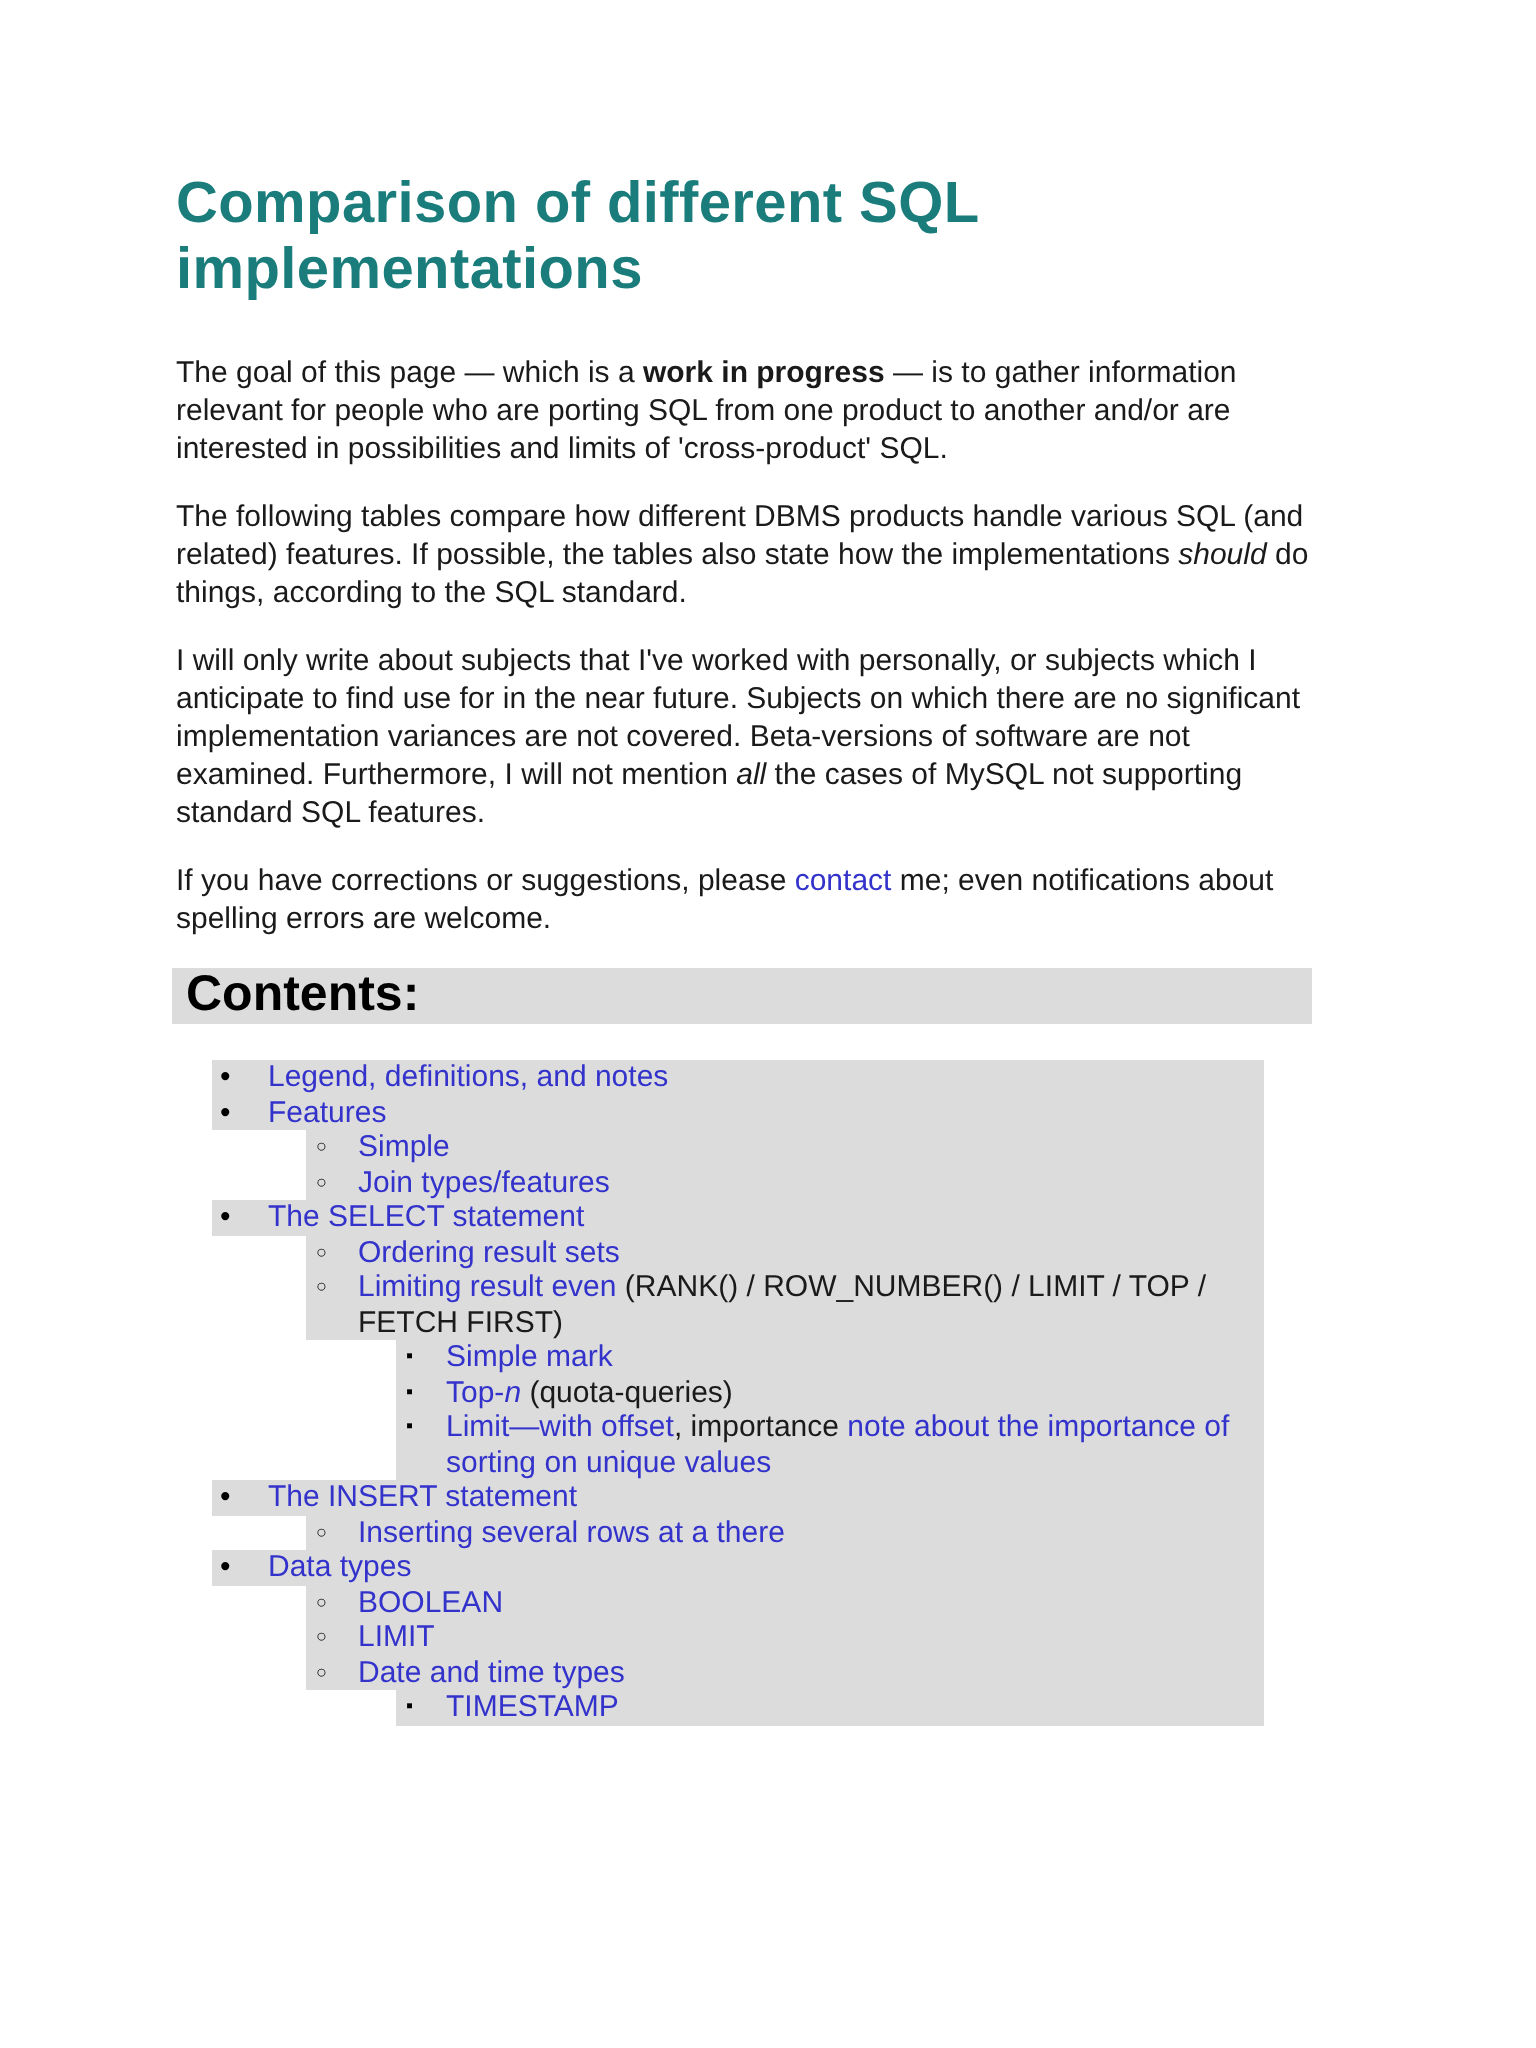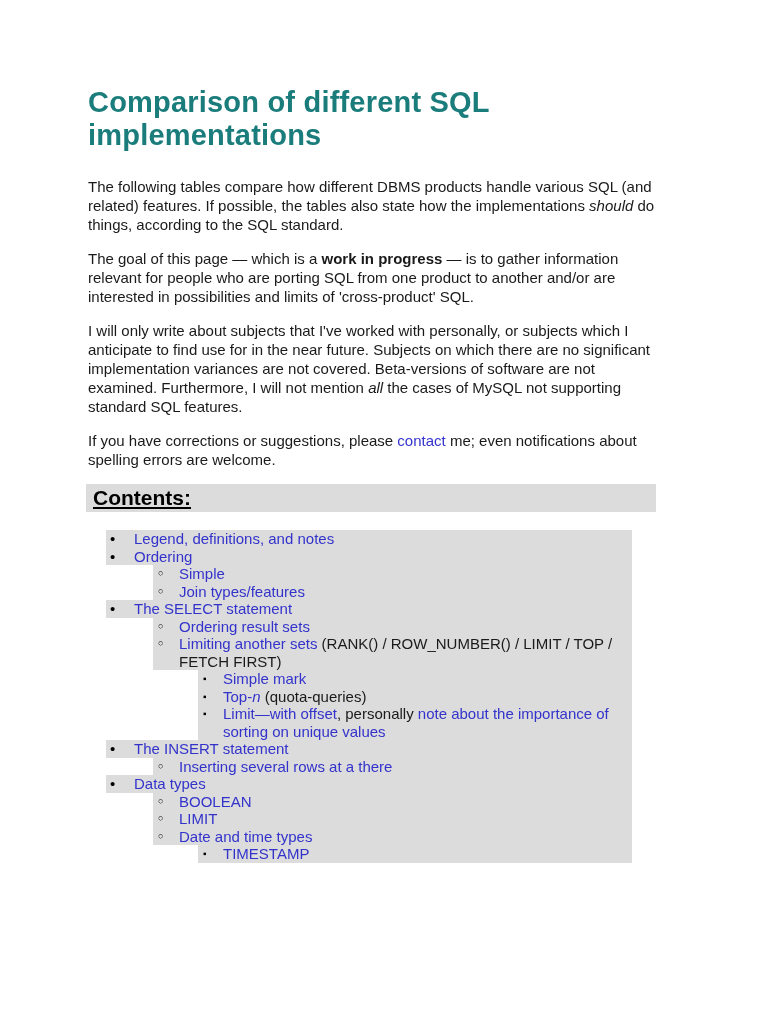"The following tables compare how" p { order: before "The goal of this page" -> after "The goal of this page" }
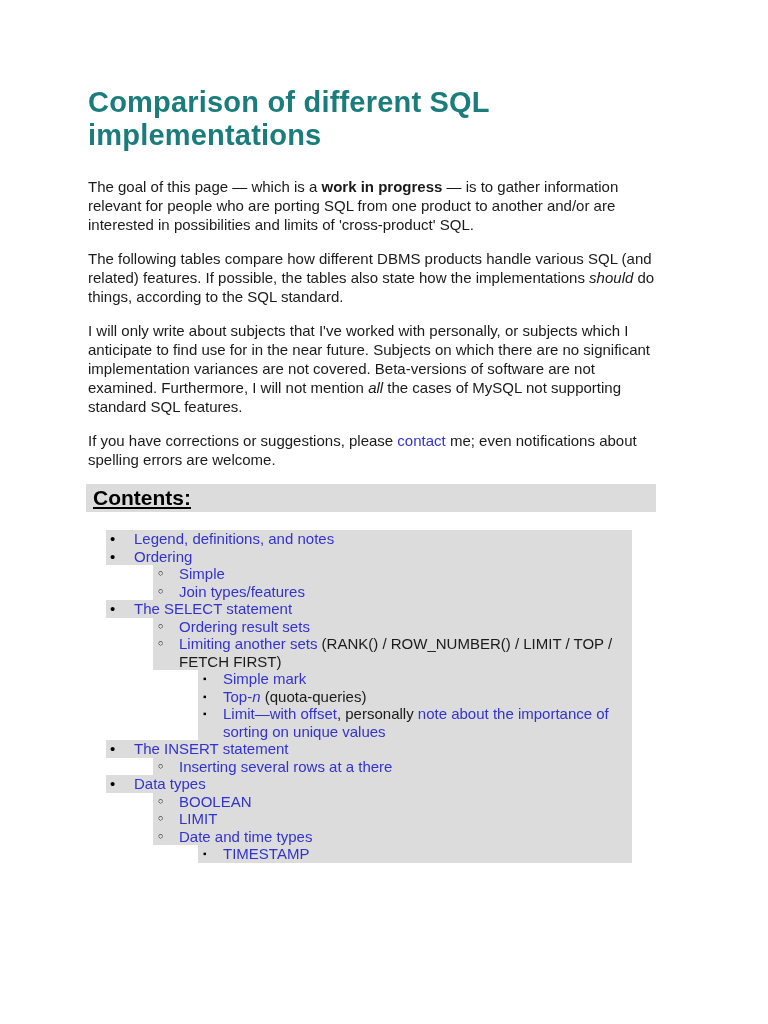"Contents:" h2.contents-heading { font-size: 21px -> 25px; text-decoration: underline -> none }
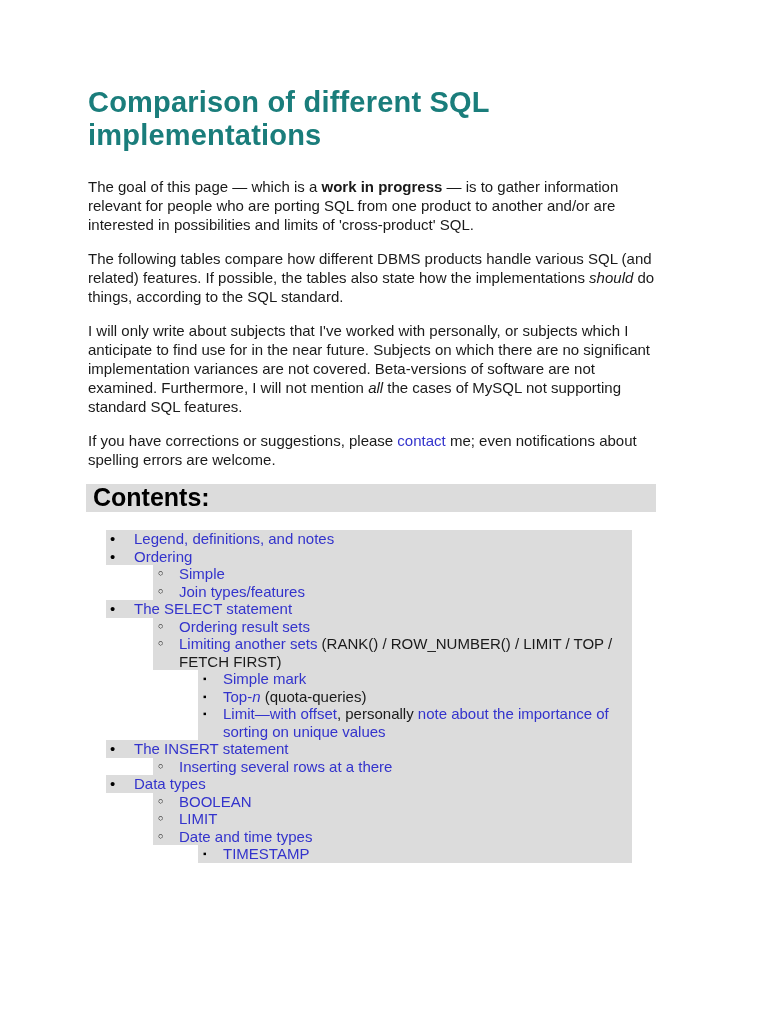"Ordering" a.lnk { text: Ordering -> Features }
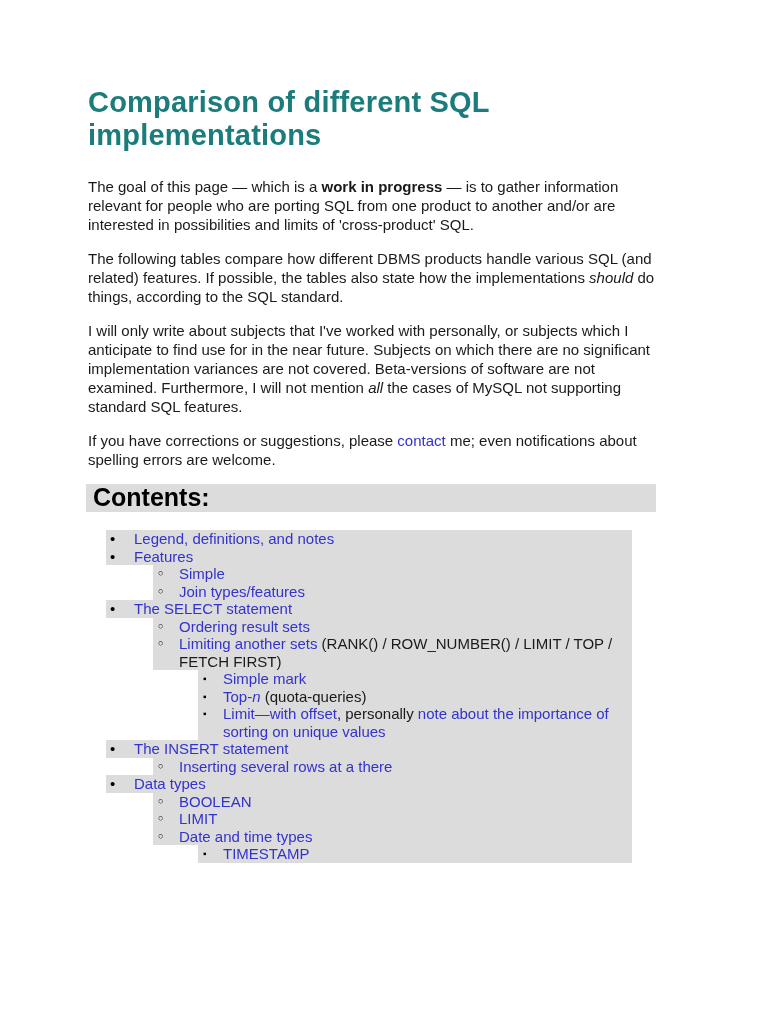"Limiting another sets" a.lnk { text: another sets -> result even }
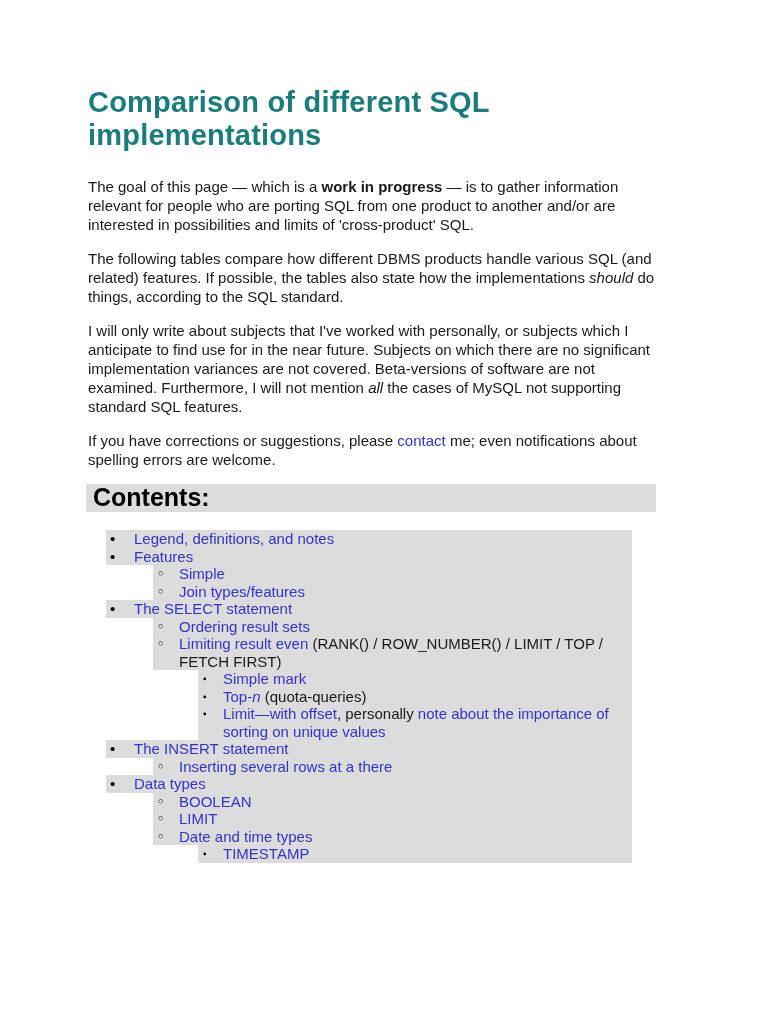", personally" span { text: personally -> importance }
